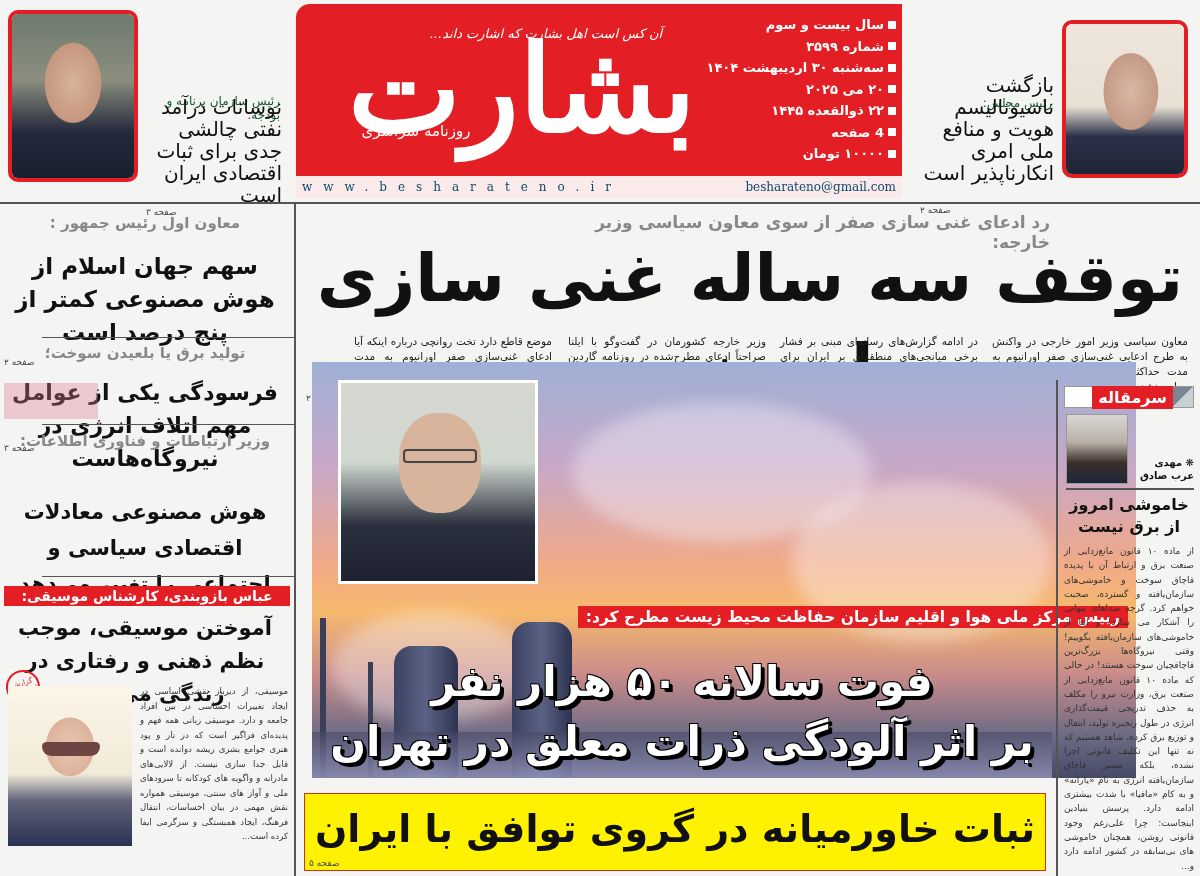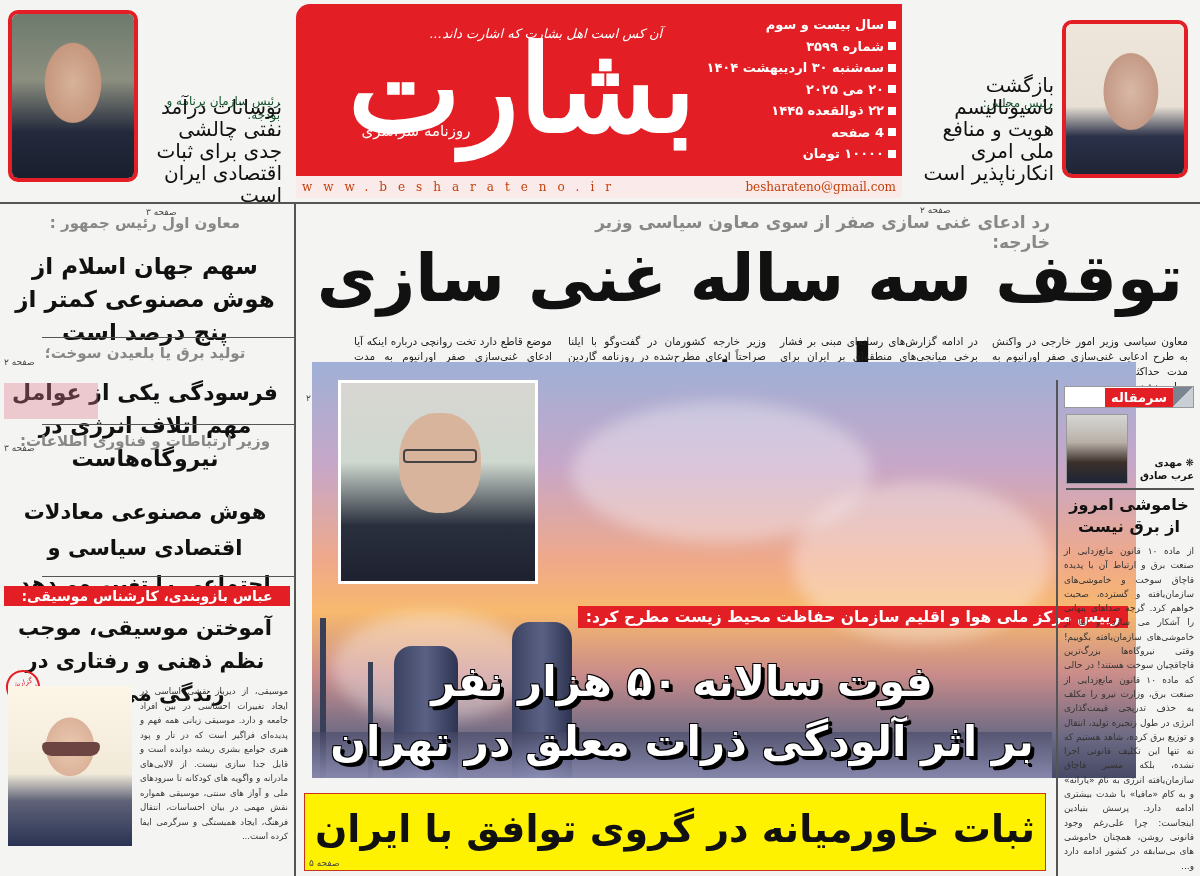"www.besharateno.ir" .web-strip { color: #c2410c -> #0c4a6e }
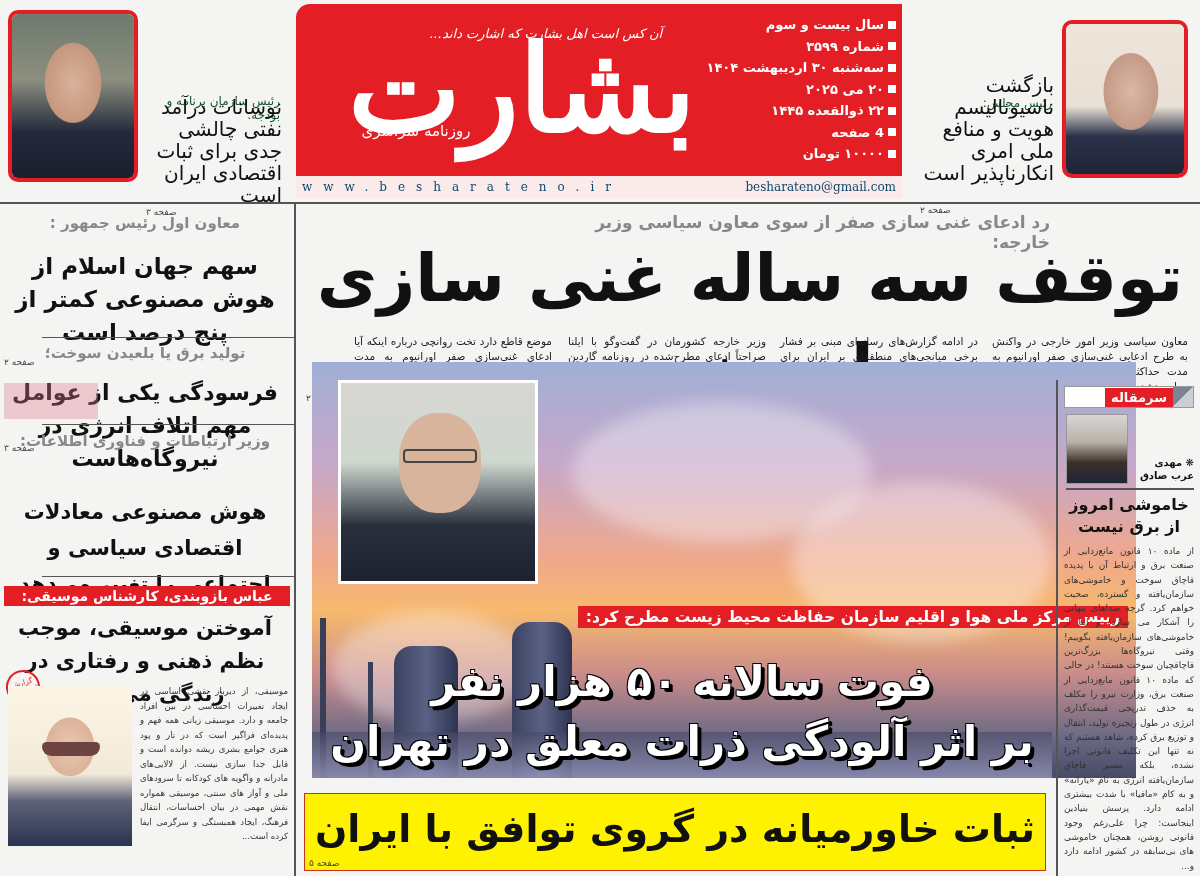"سرمقاله" .editorial-label { font-size: 13px -> 16px }
